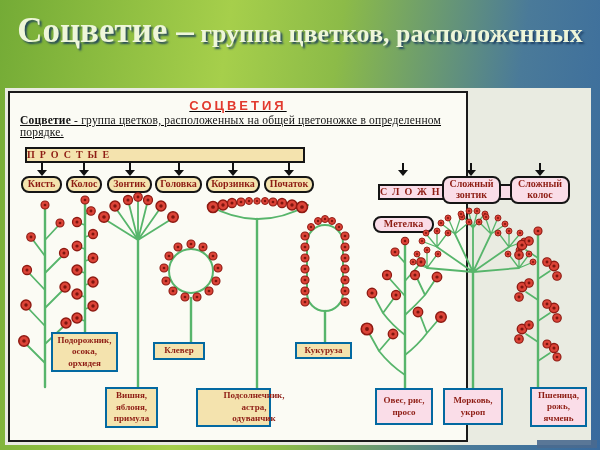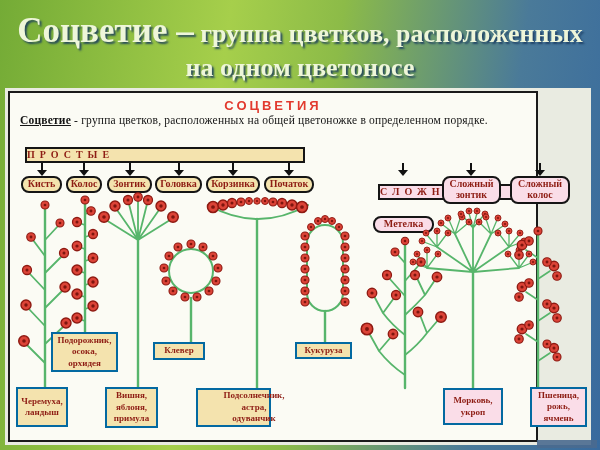"на одном цветоносе" div.line2 { html: <div>на одном цветоносе</div> -> none }
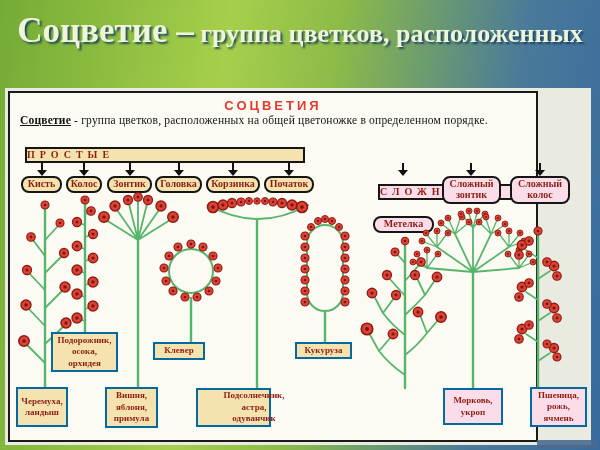"СОЦВЕТИЯ" .poster { text-decoration: none -> underline; width: 530px -> 460px }
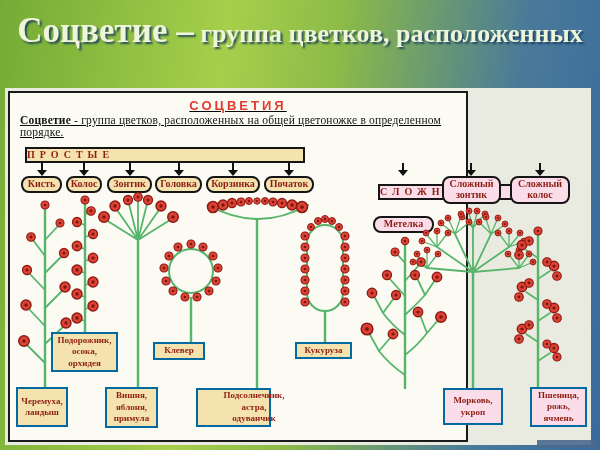"Черемуха," div.ex-box { html: <div>Черемуха, ландыш</div> -> none }
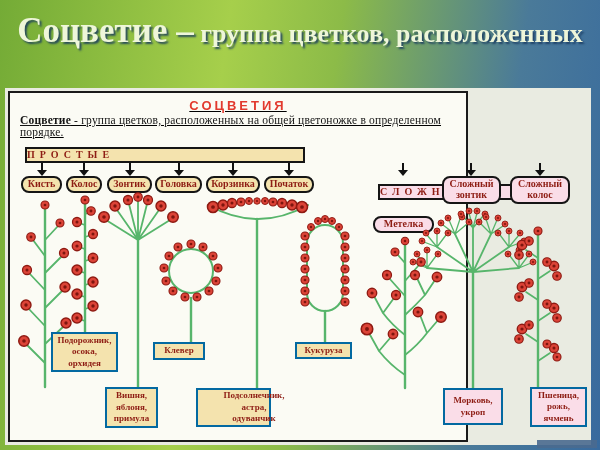"Овес, рис," div.ex-box { html: none -> <div>Овес, рис, просо</div> }
